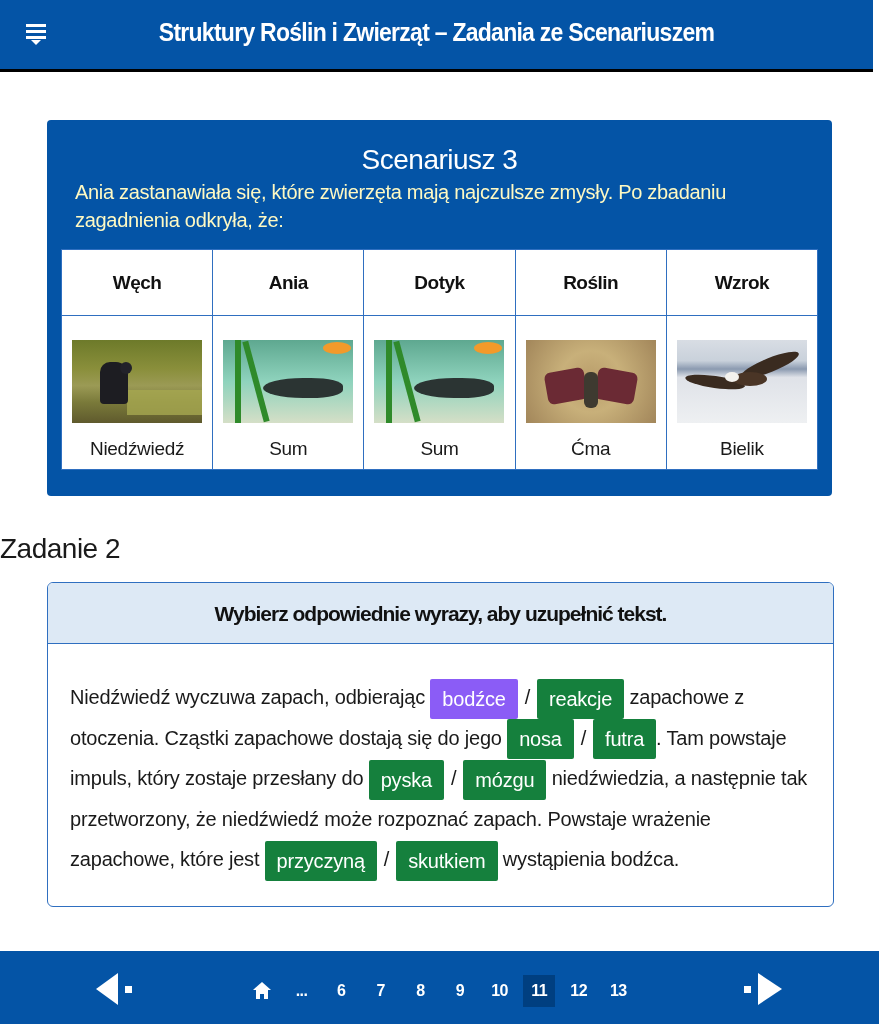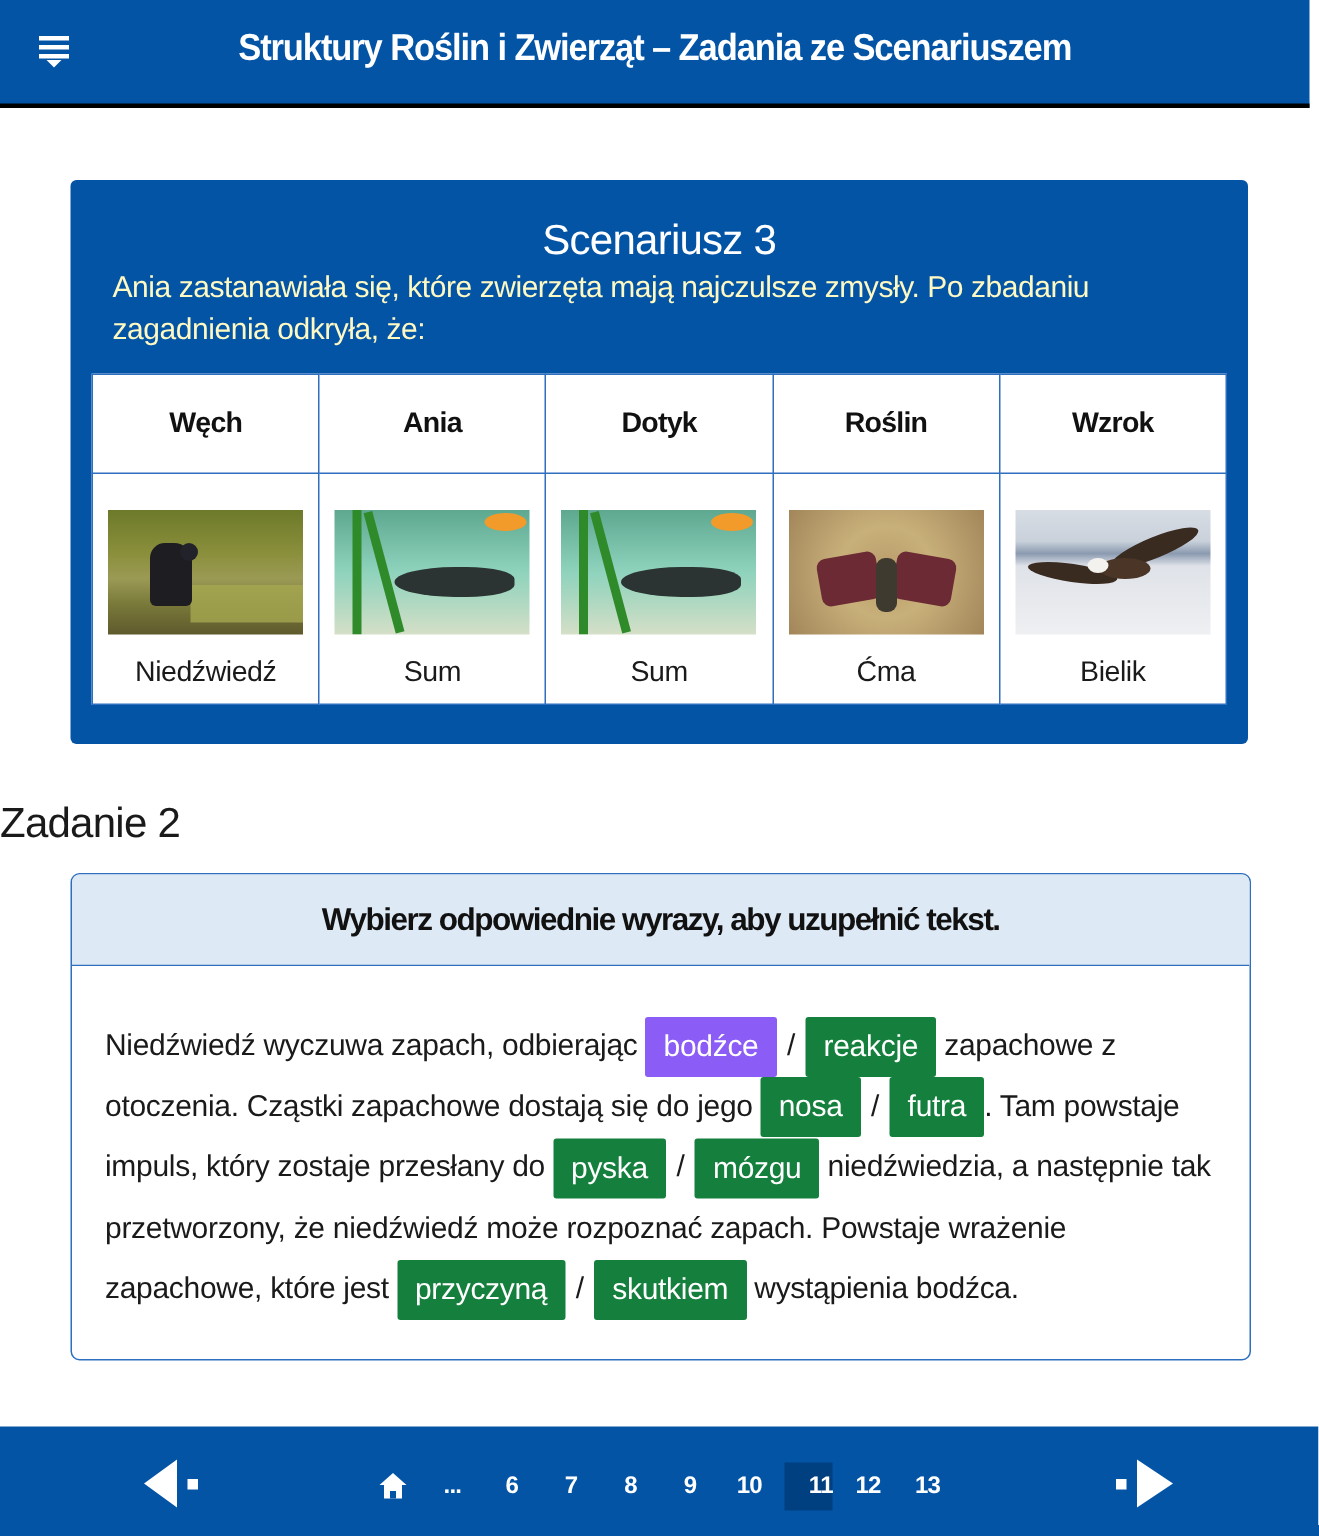"11" .pager .pg.active { text-align: right -> none }
